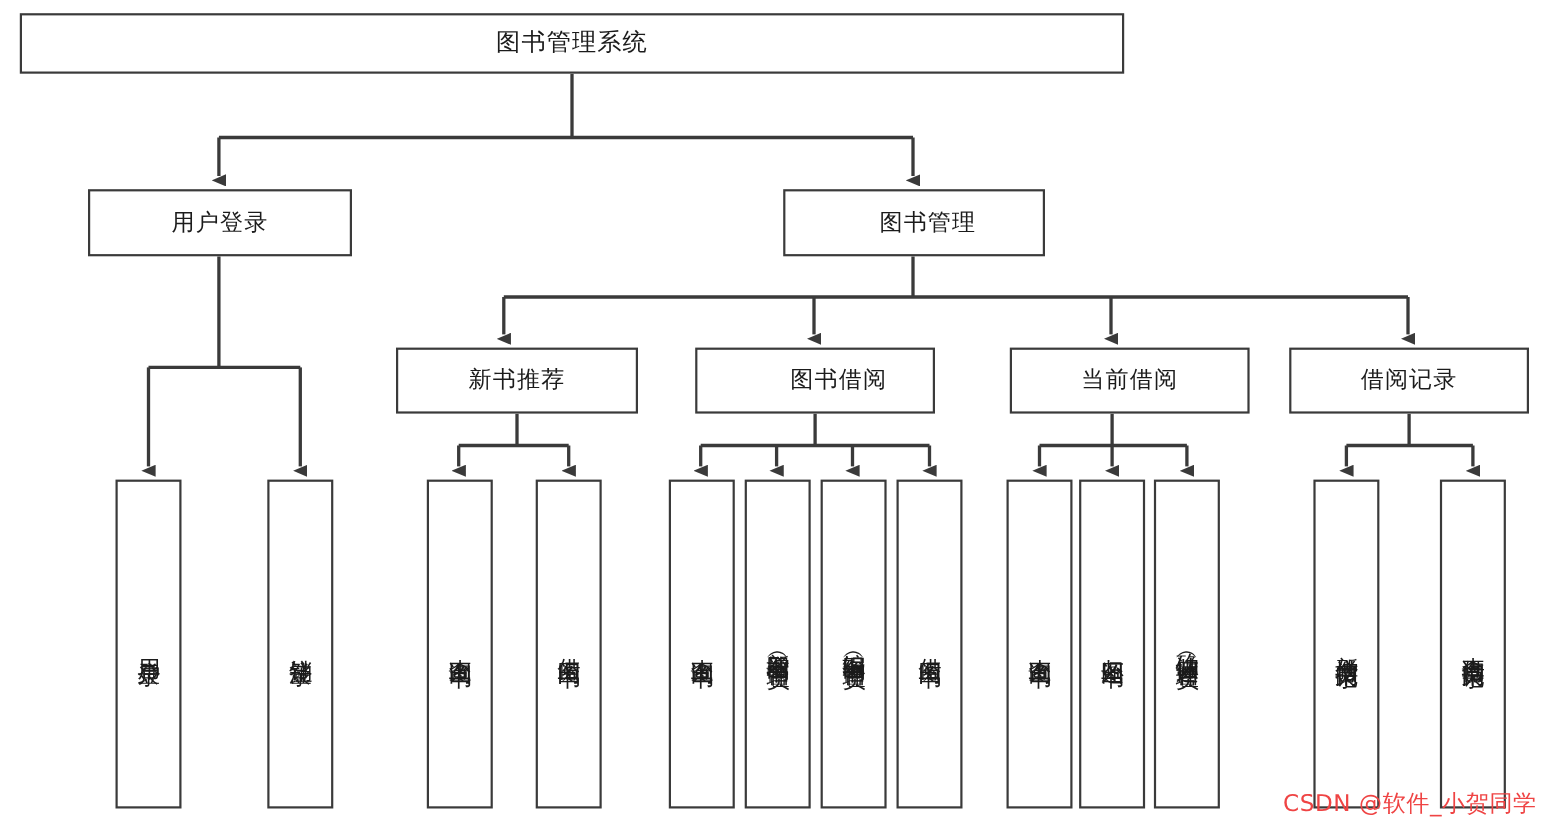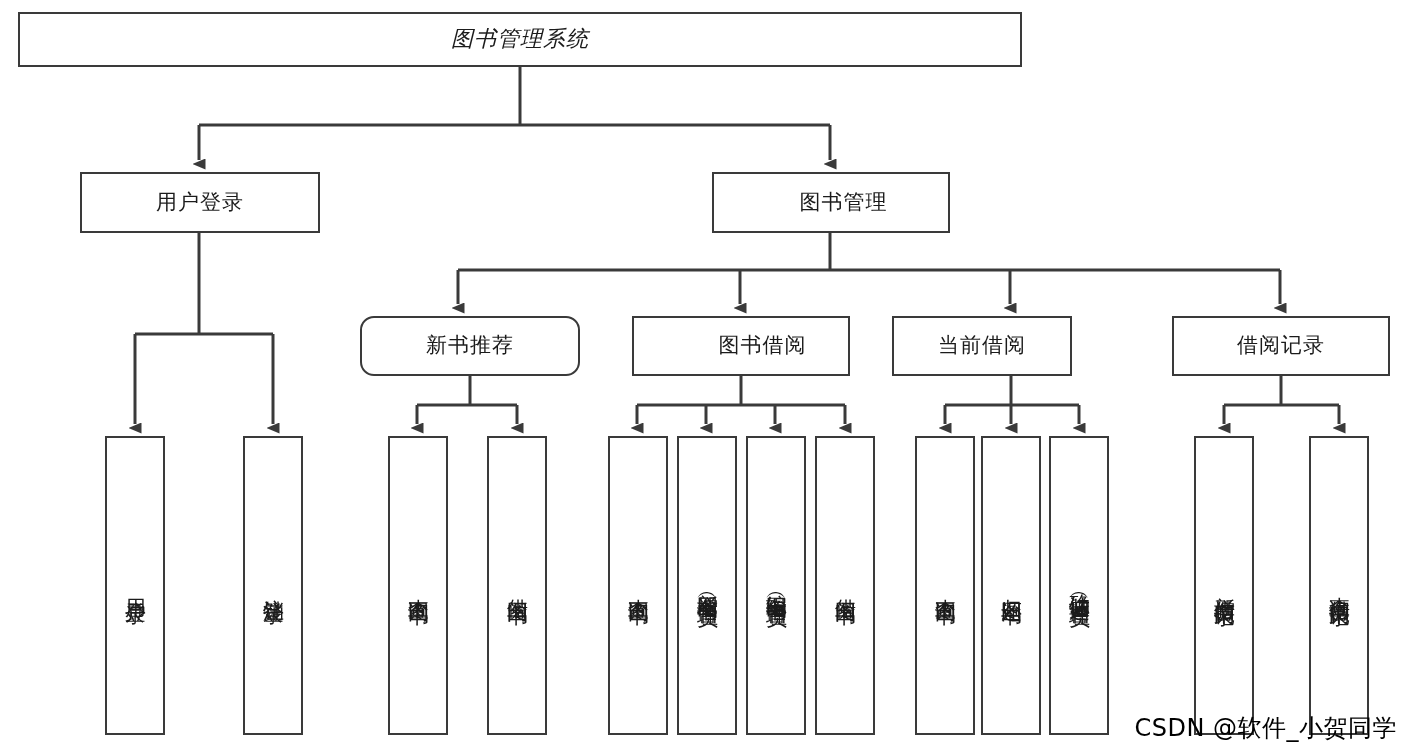"图书管理系统" #root { font-style: italic -> none }
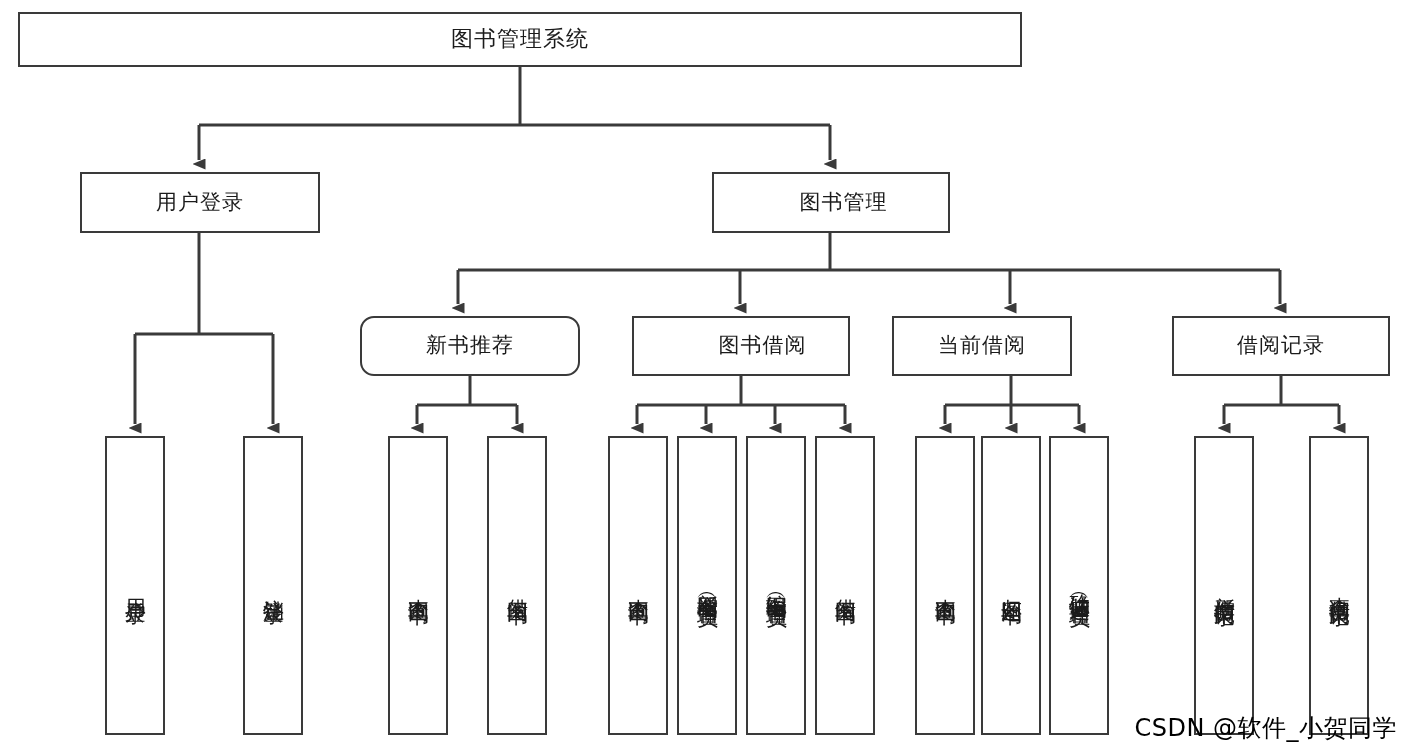"新书推荐" div.node { border-radius: 14px -> none }
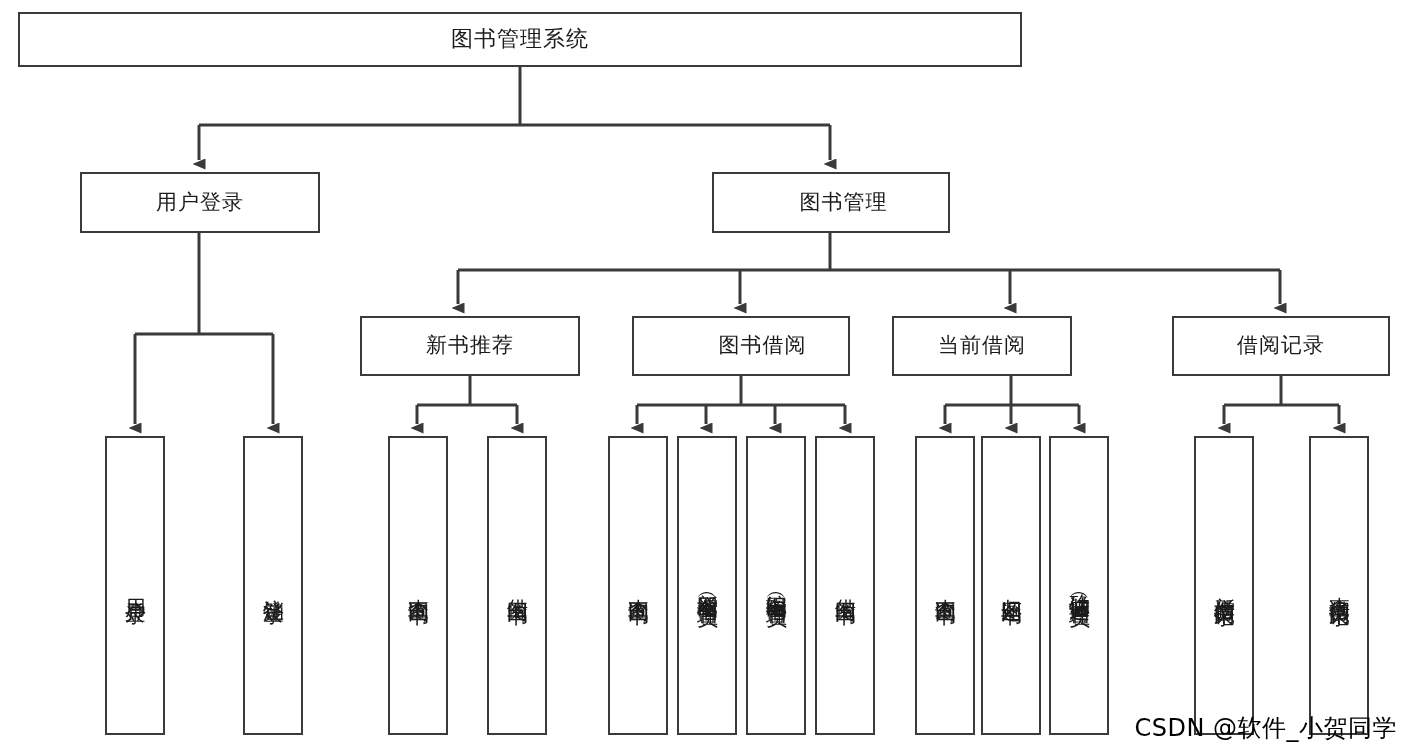"当前借阅" div.node { left: 892px -> 918px; width: 180px -> 218px }
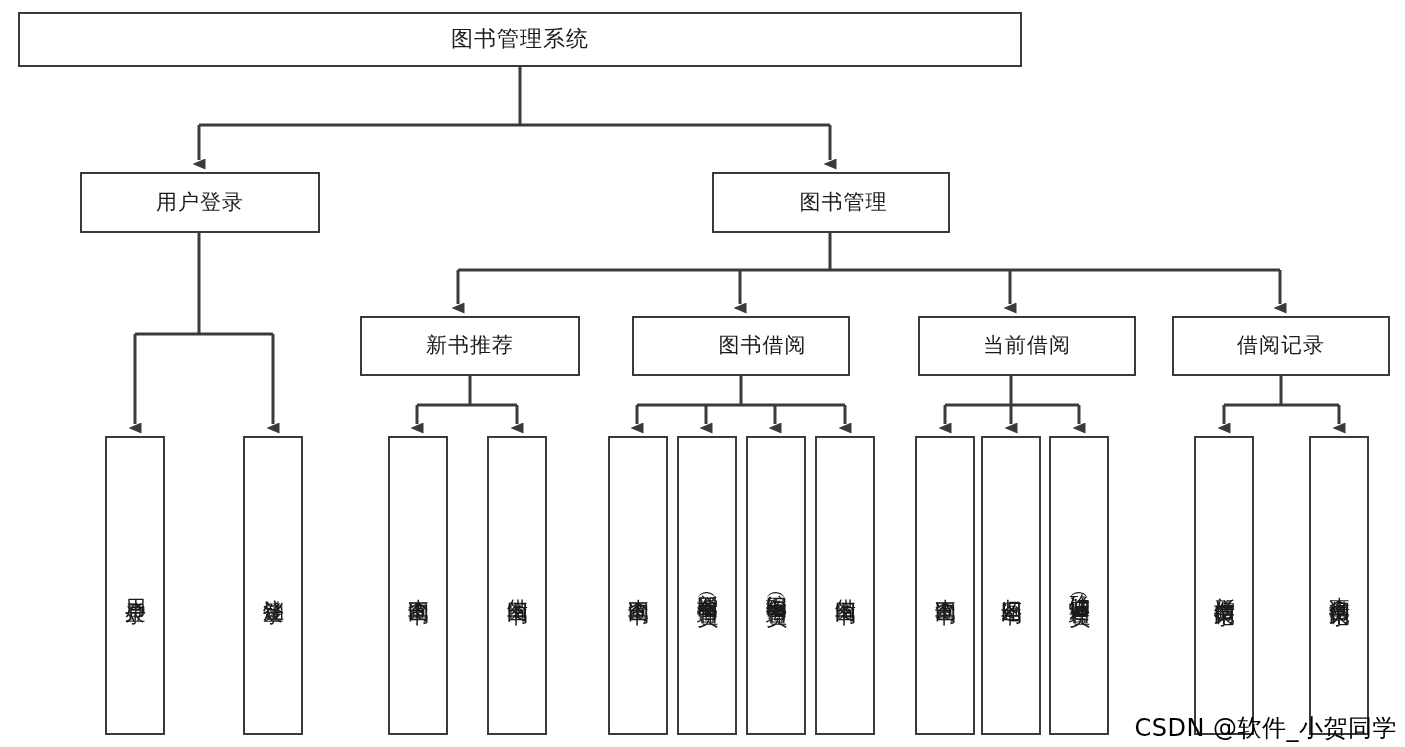"CSDN @软件_小贺同学" #watermark { color: #000000 -> #ef4444; font-size: 24px -> 21px }
